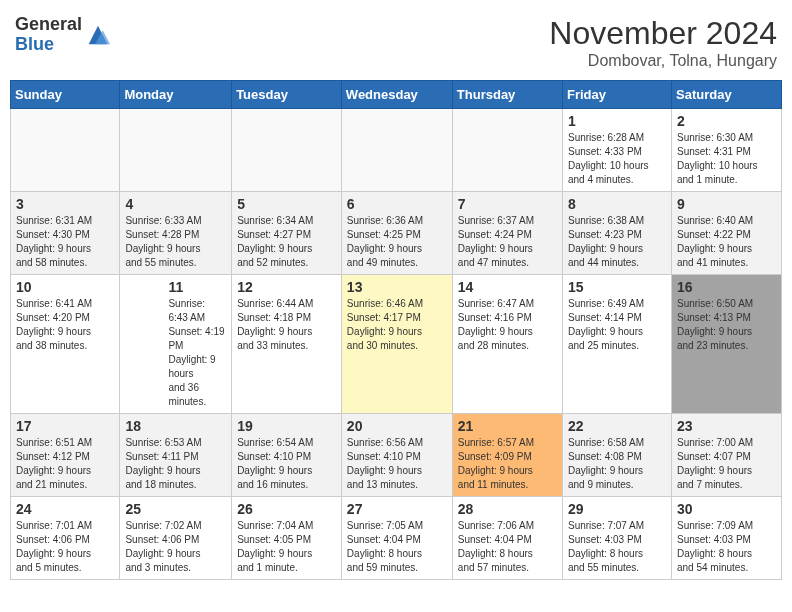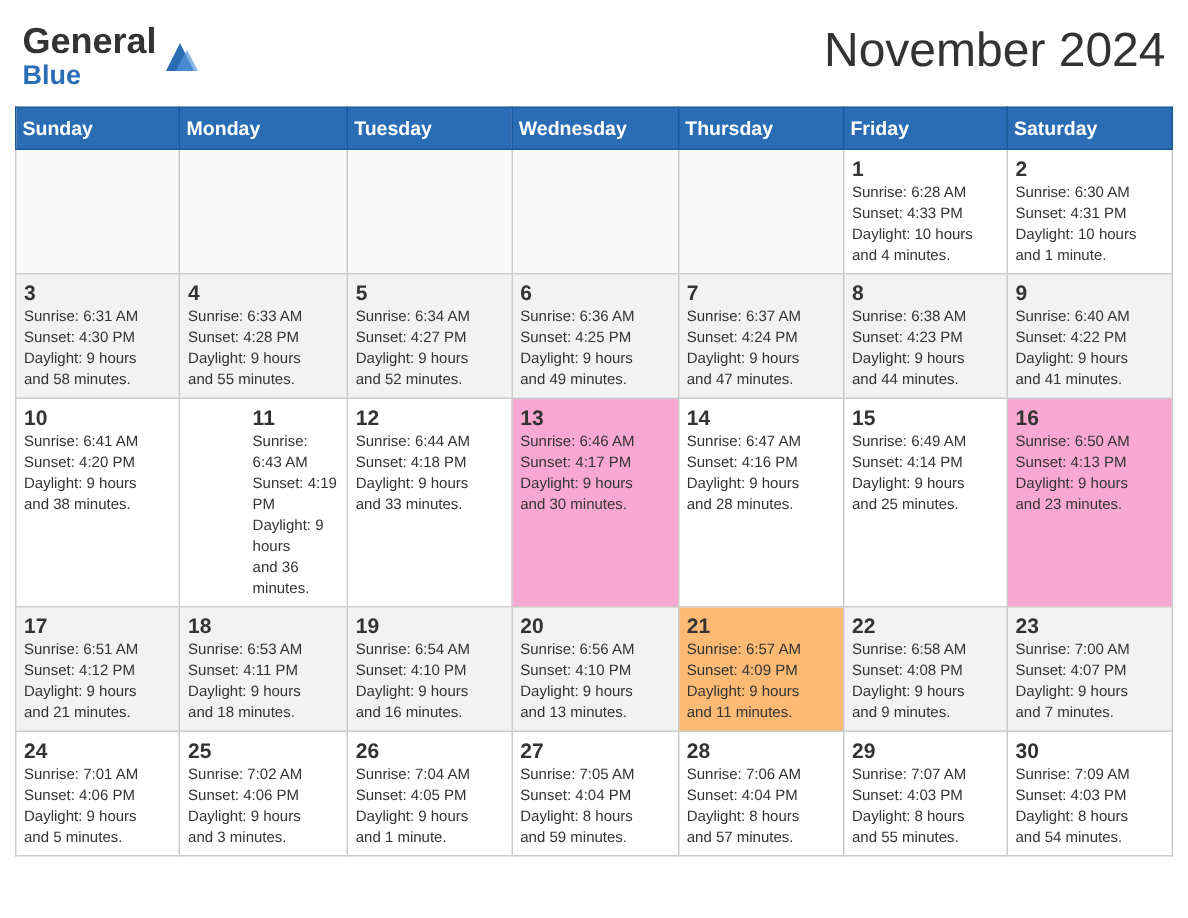"General" .logo-general { font-size: 24px -> 18px }
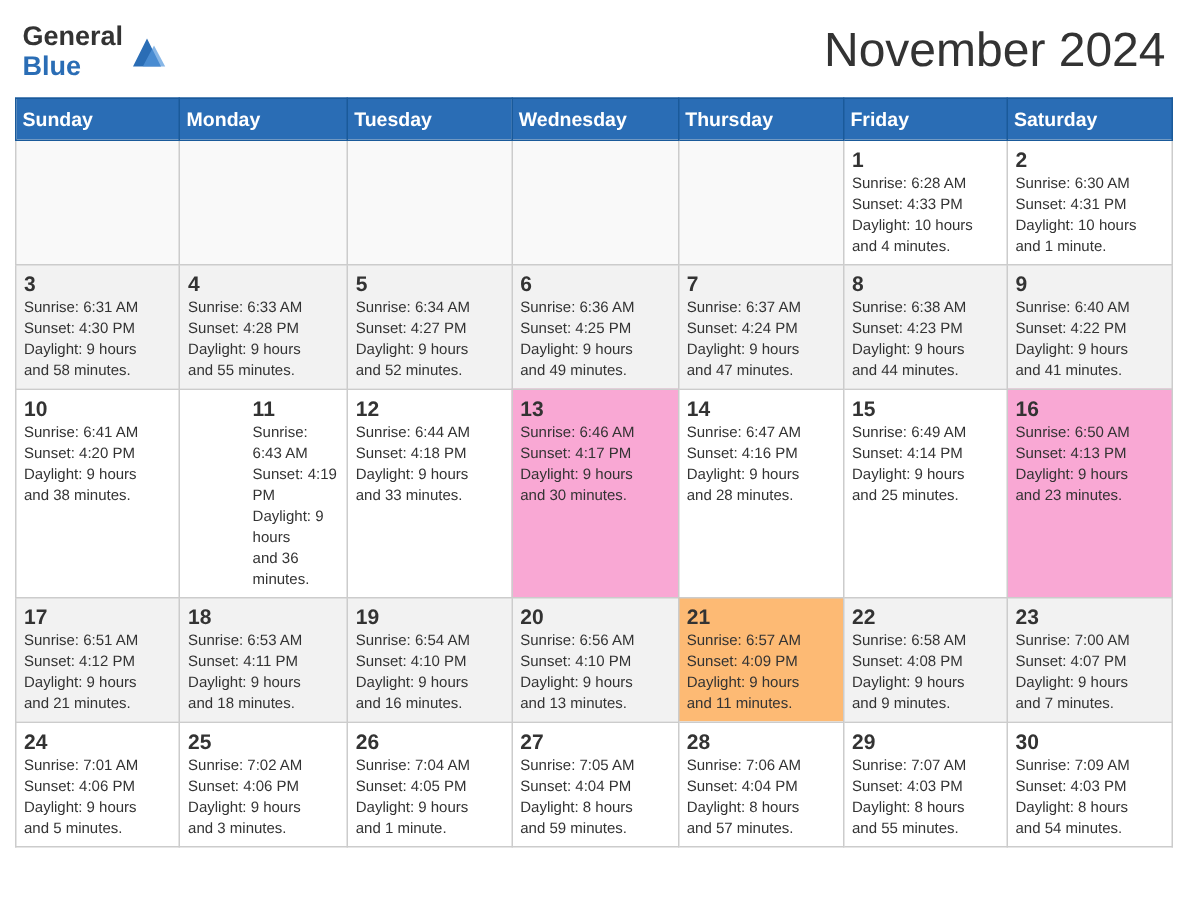"Dombovar, Tolna, Hungary" div.location-title { html: none -> <div>Dombovar, Tolna, Hungary</div> }
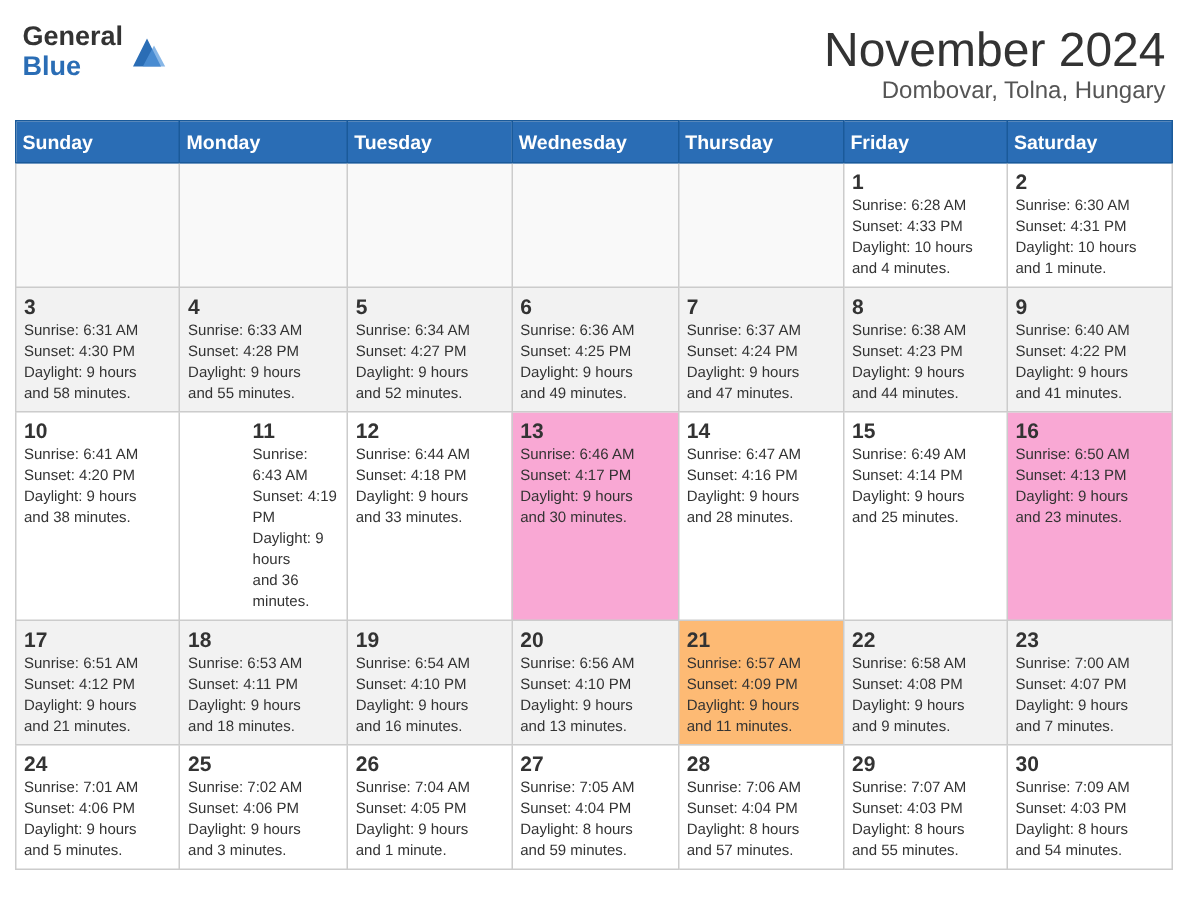"13" td { background-color: #f9a8d4 -> #fef9c3 }
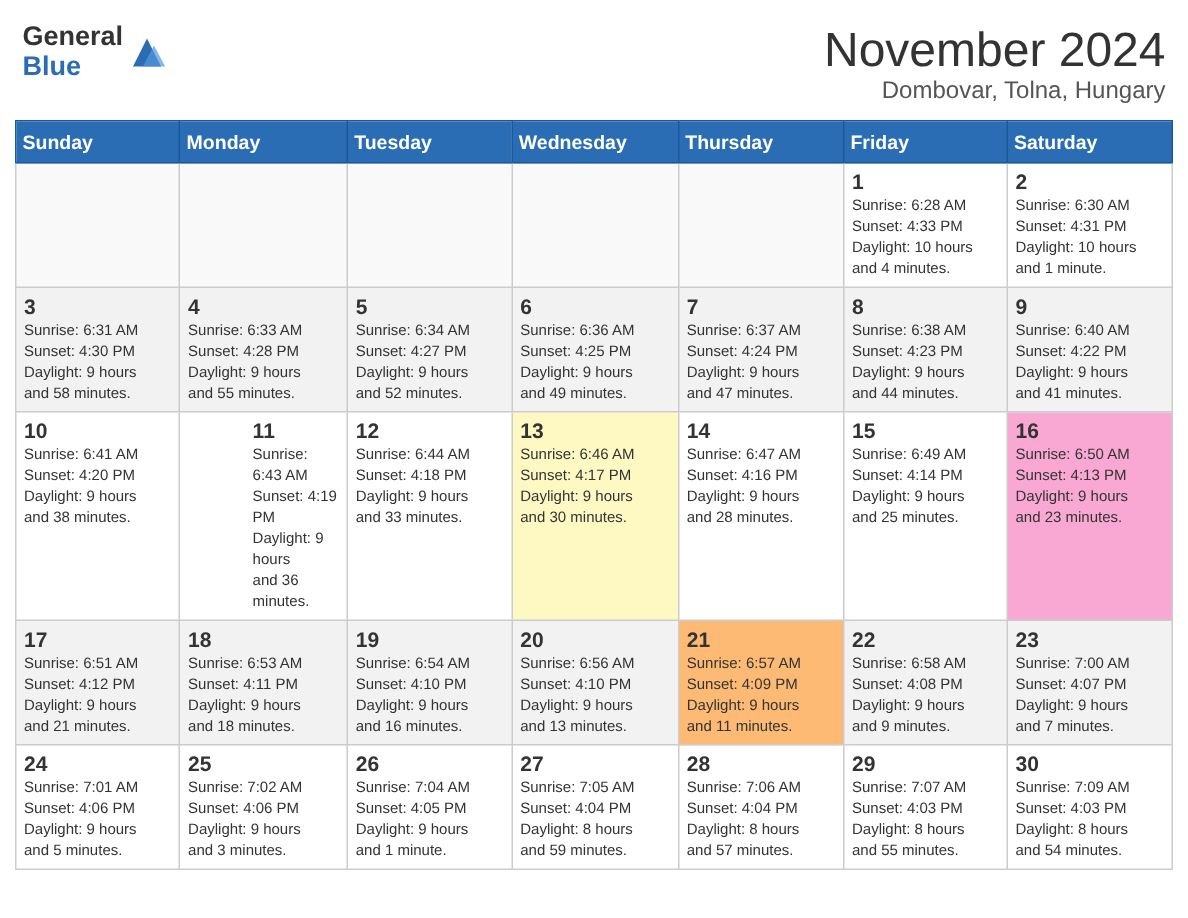"16" td { background-color: #f9a8d4 -> #a3a3a3 }
